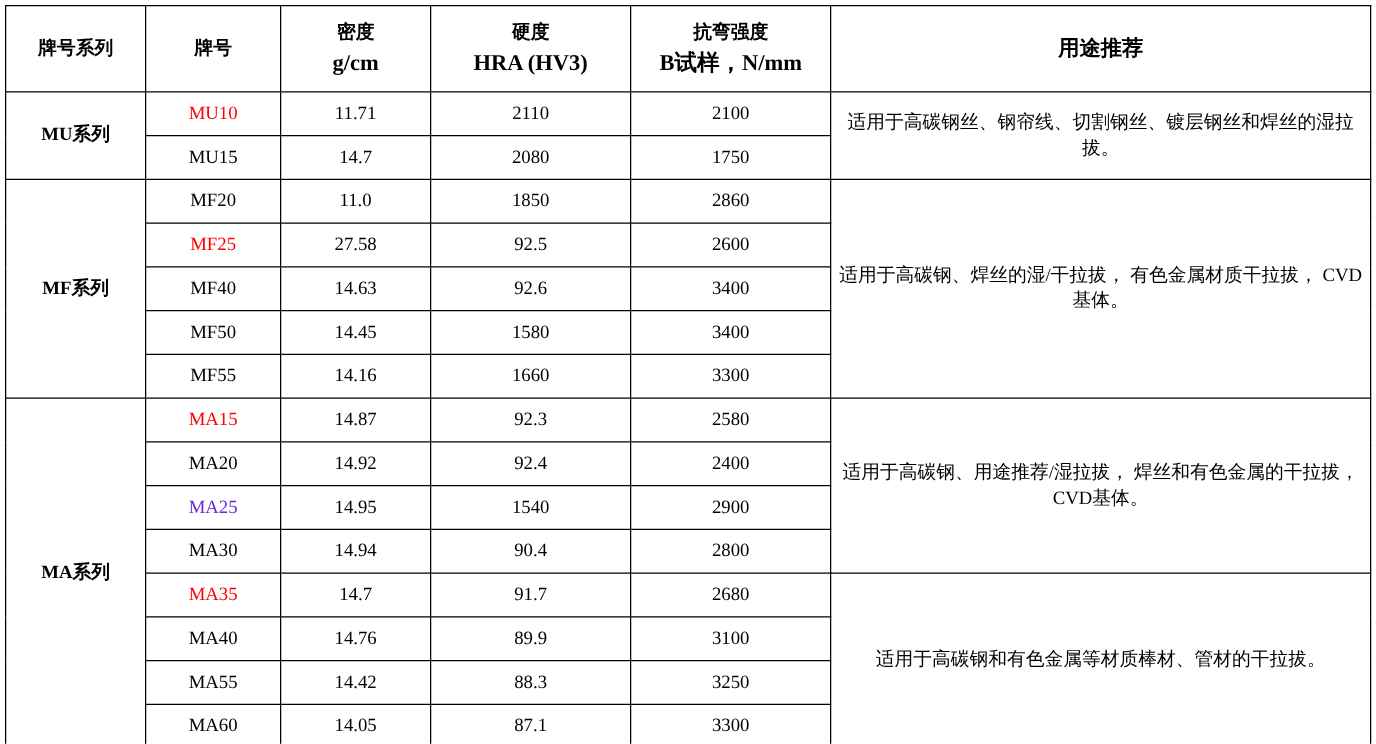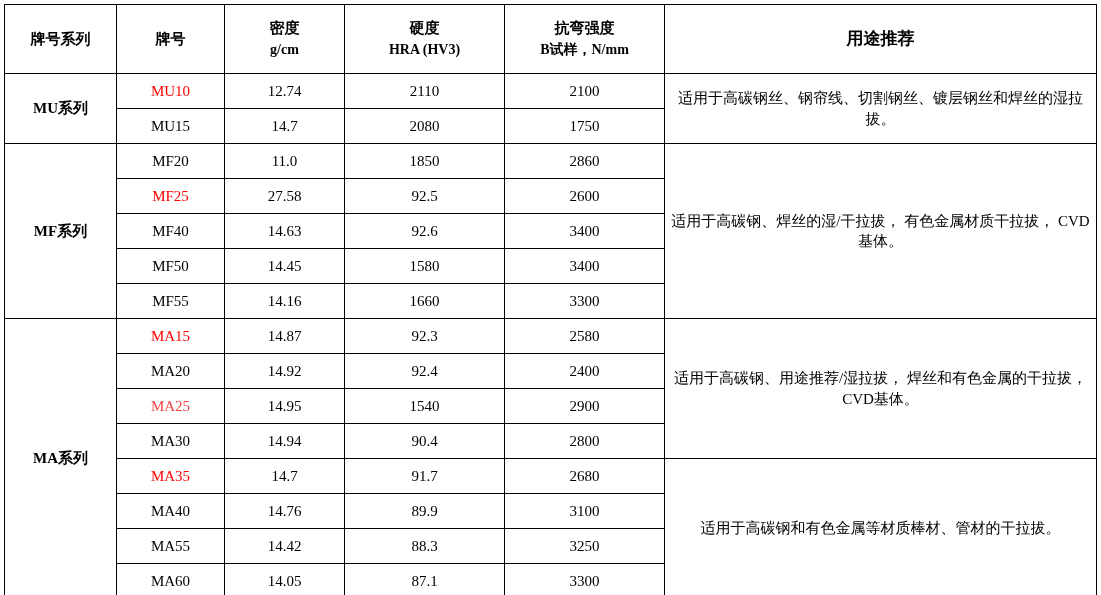"g/cm" thead th .sub { font-size: 14px -> 18px }
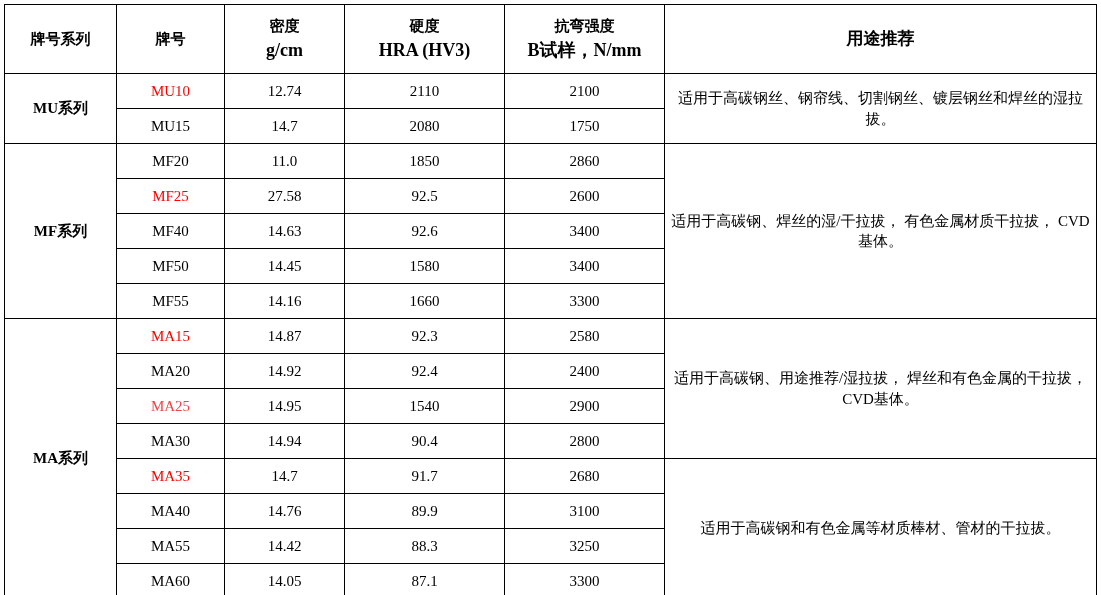"12.74" td.num { text: 12.74 -> 11.71 }
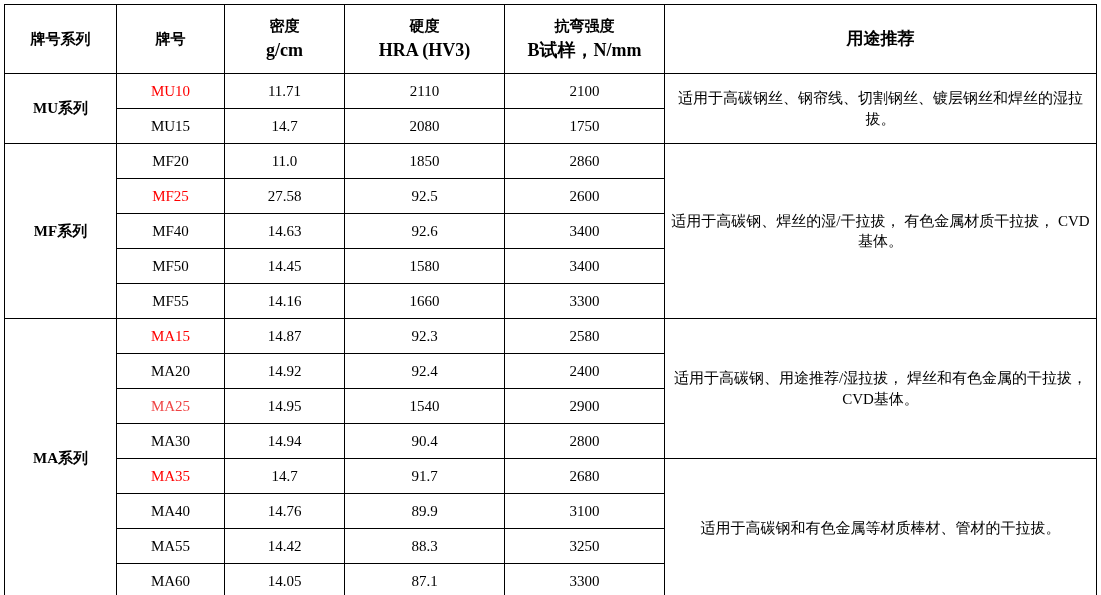"MA25" td.grade { color: #ef4444 -> #6d28d9 }
